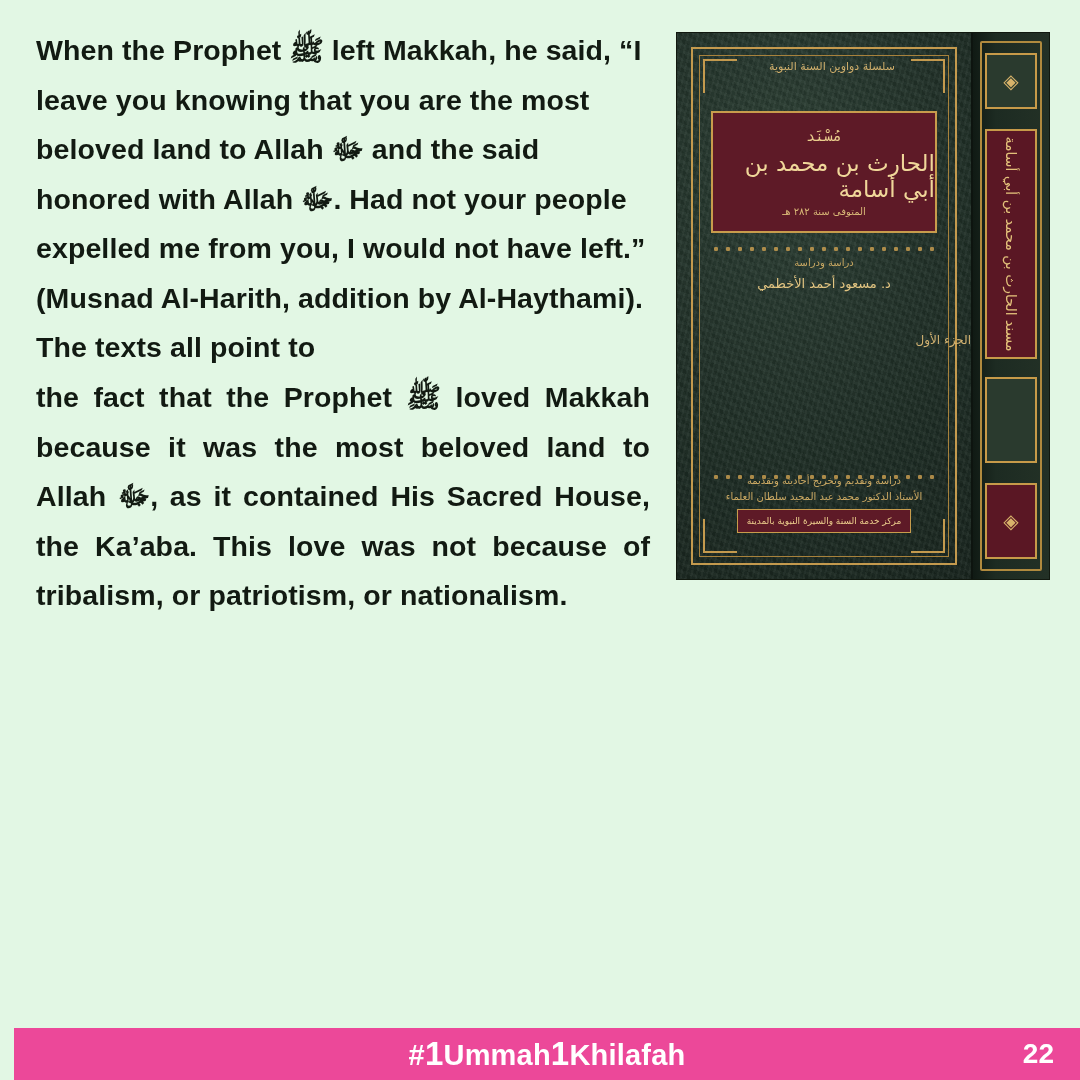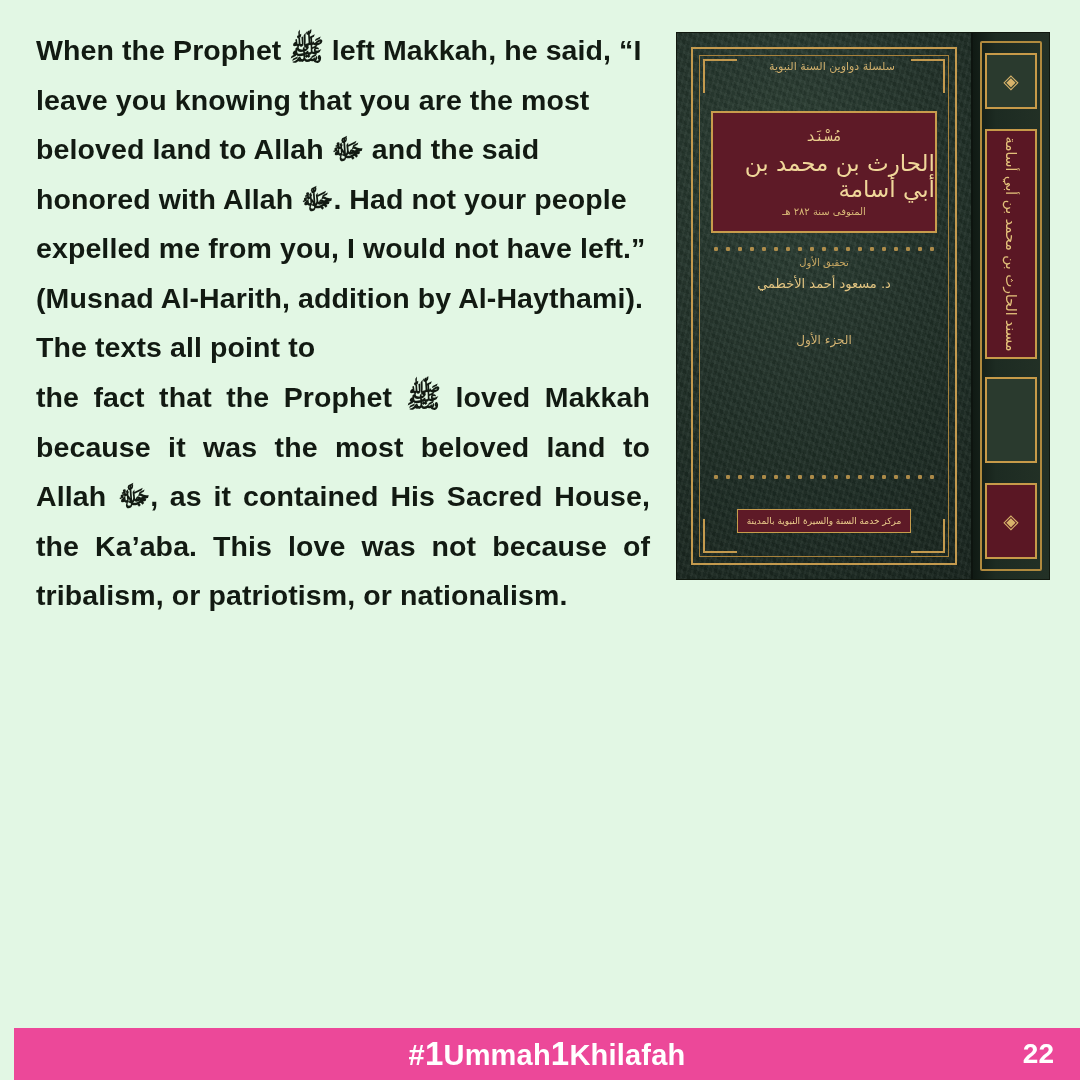"تحقيق الأول" div { text: تحقيق الأول -> دراسة ودراسة }
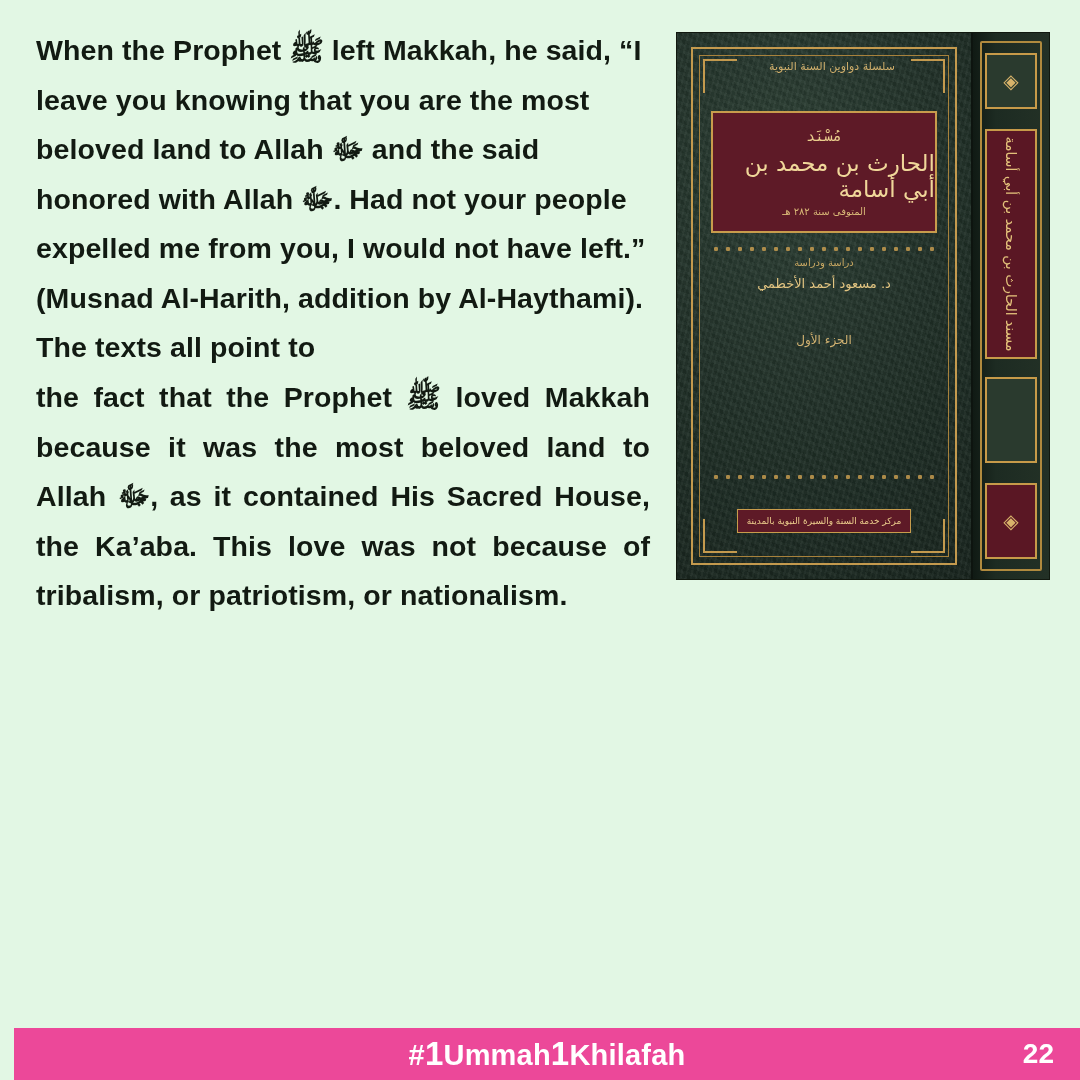"الجزء الأول" .volume-line { text-align: center -> none }
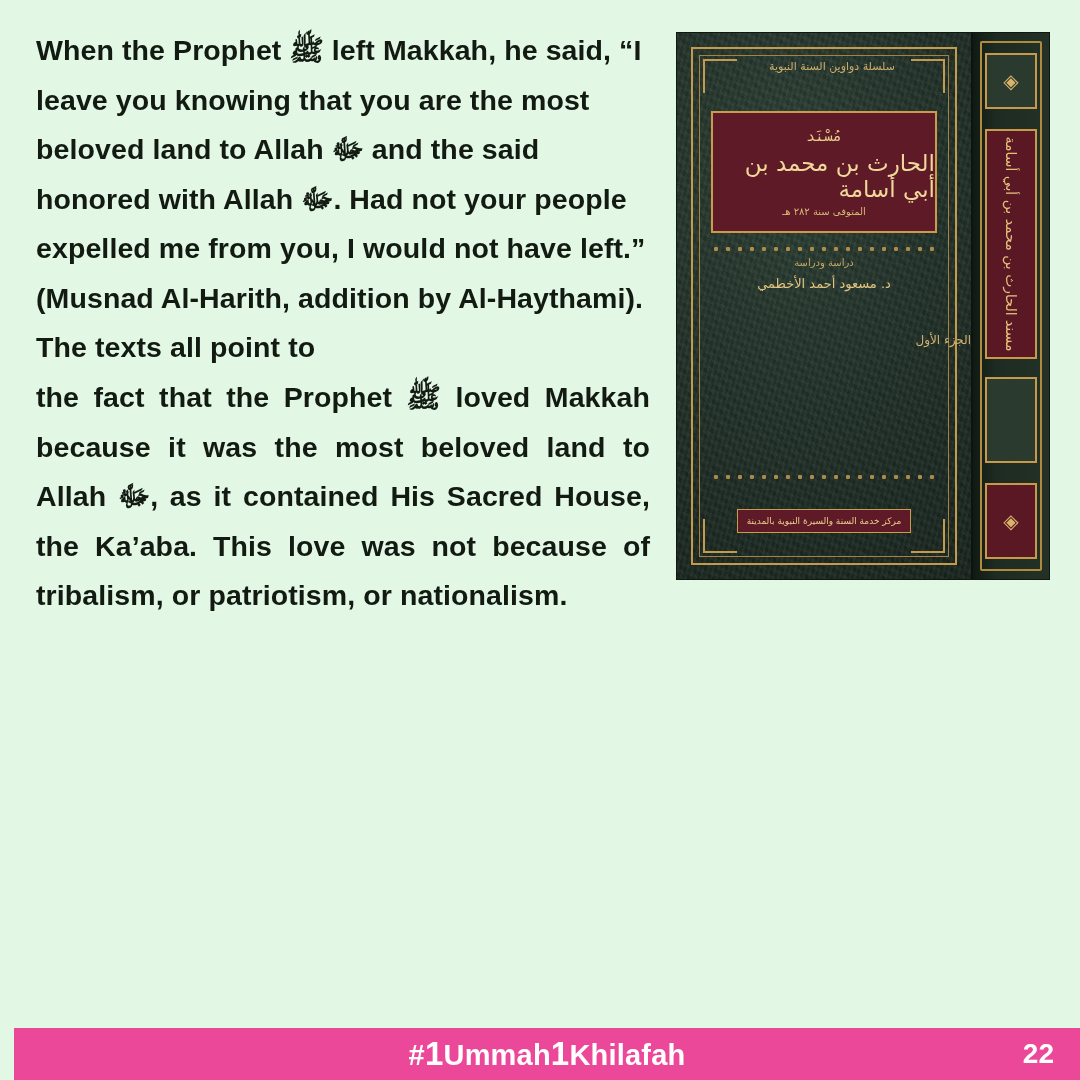"دراسة وتقديم وتخريج أحاديثه وتقديمه" div.footer-lines { html: none -> <div> <div>دراسة وتقديم وتخريج أحاديثه وتقديمه</div> <div>الأستاذ الدكتور محمد عبد المجيد سلطان العلماء</div> </div> }
